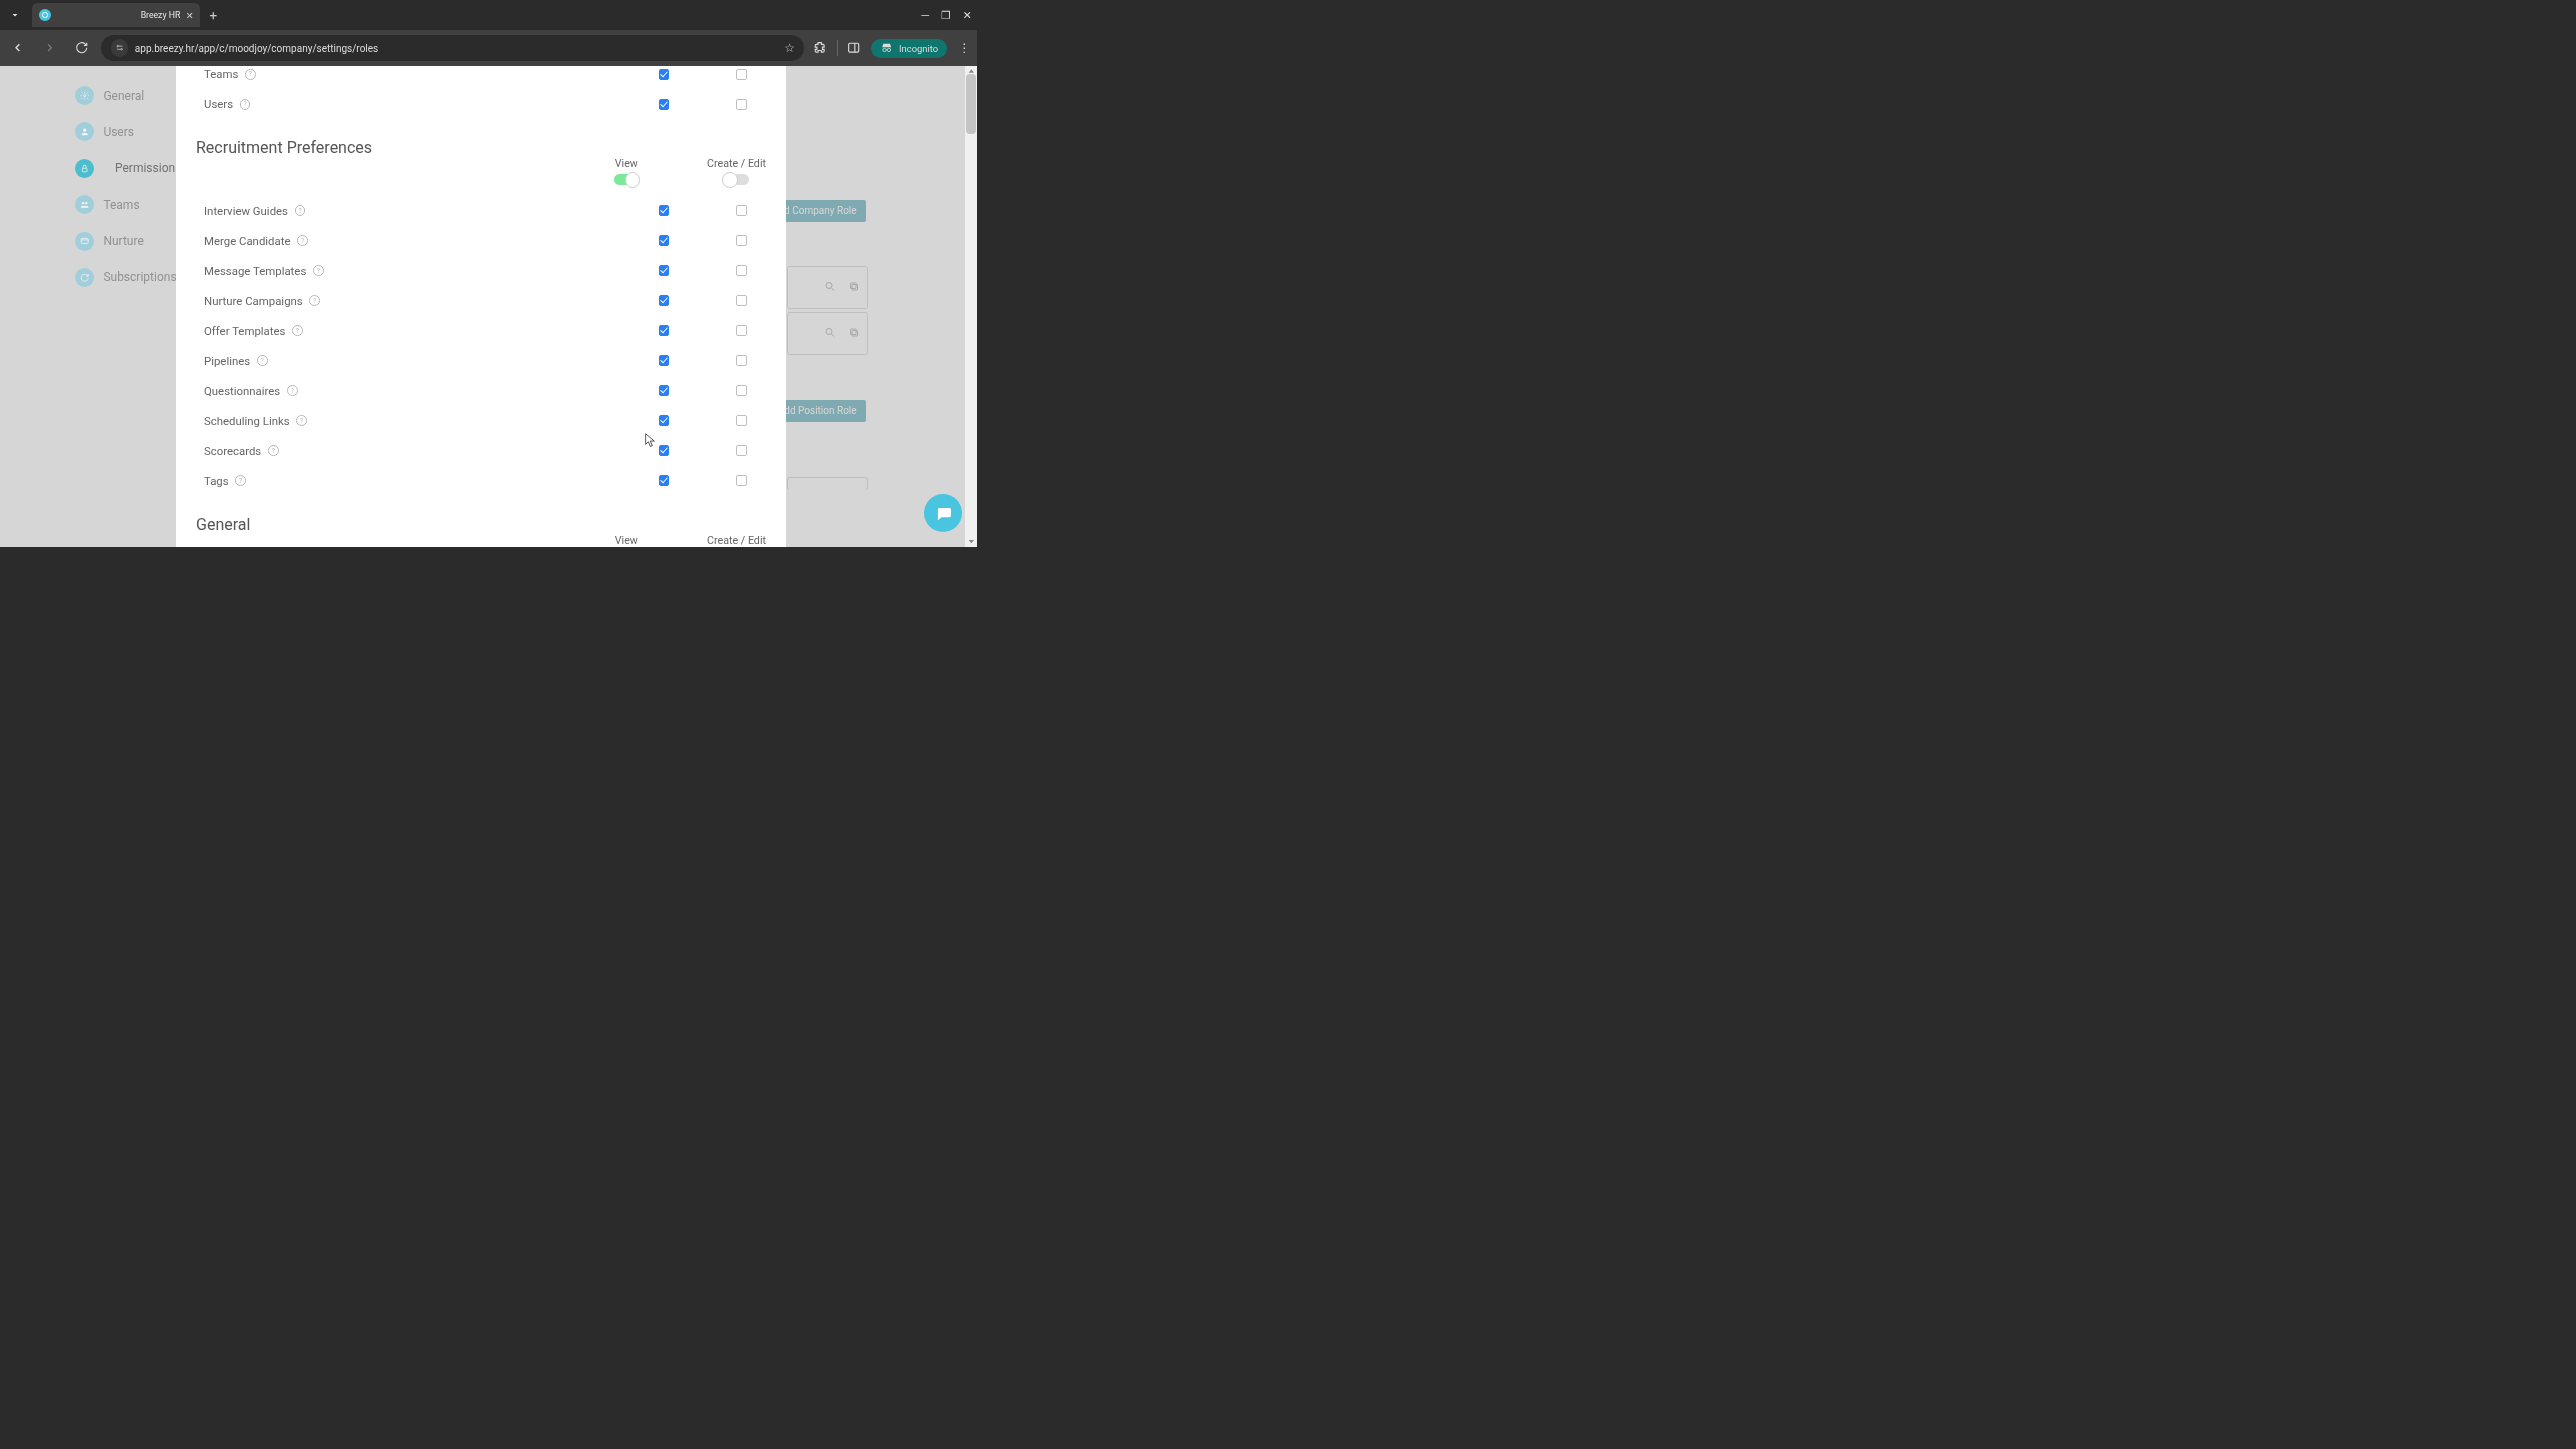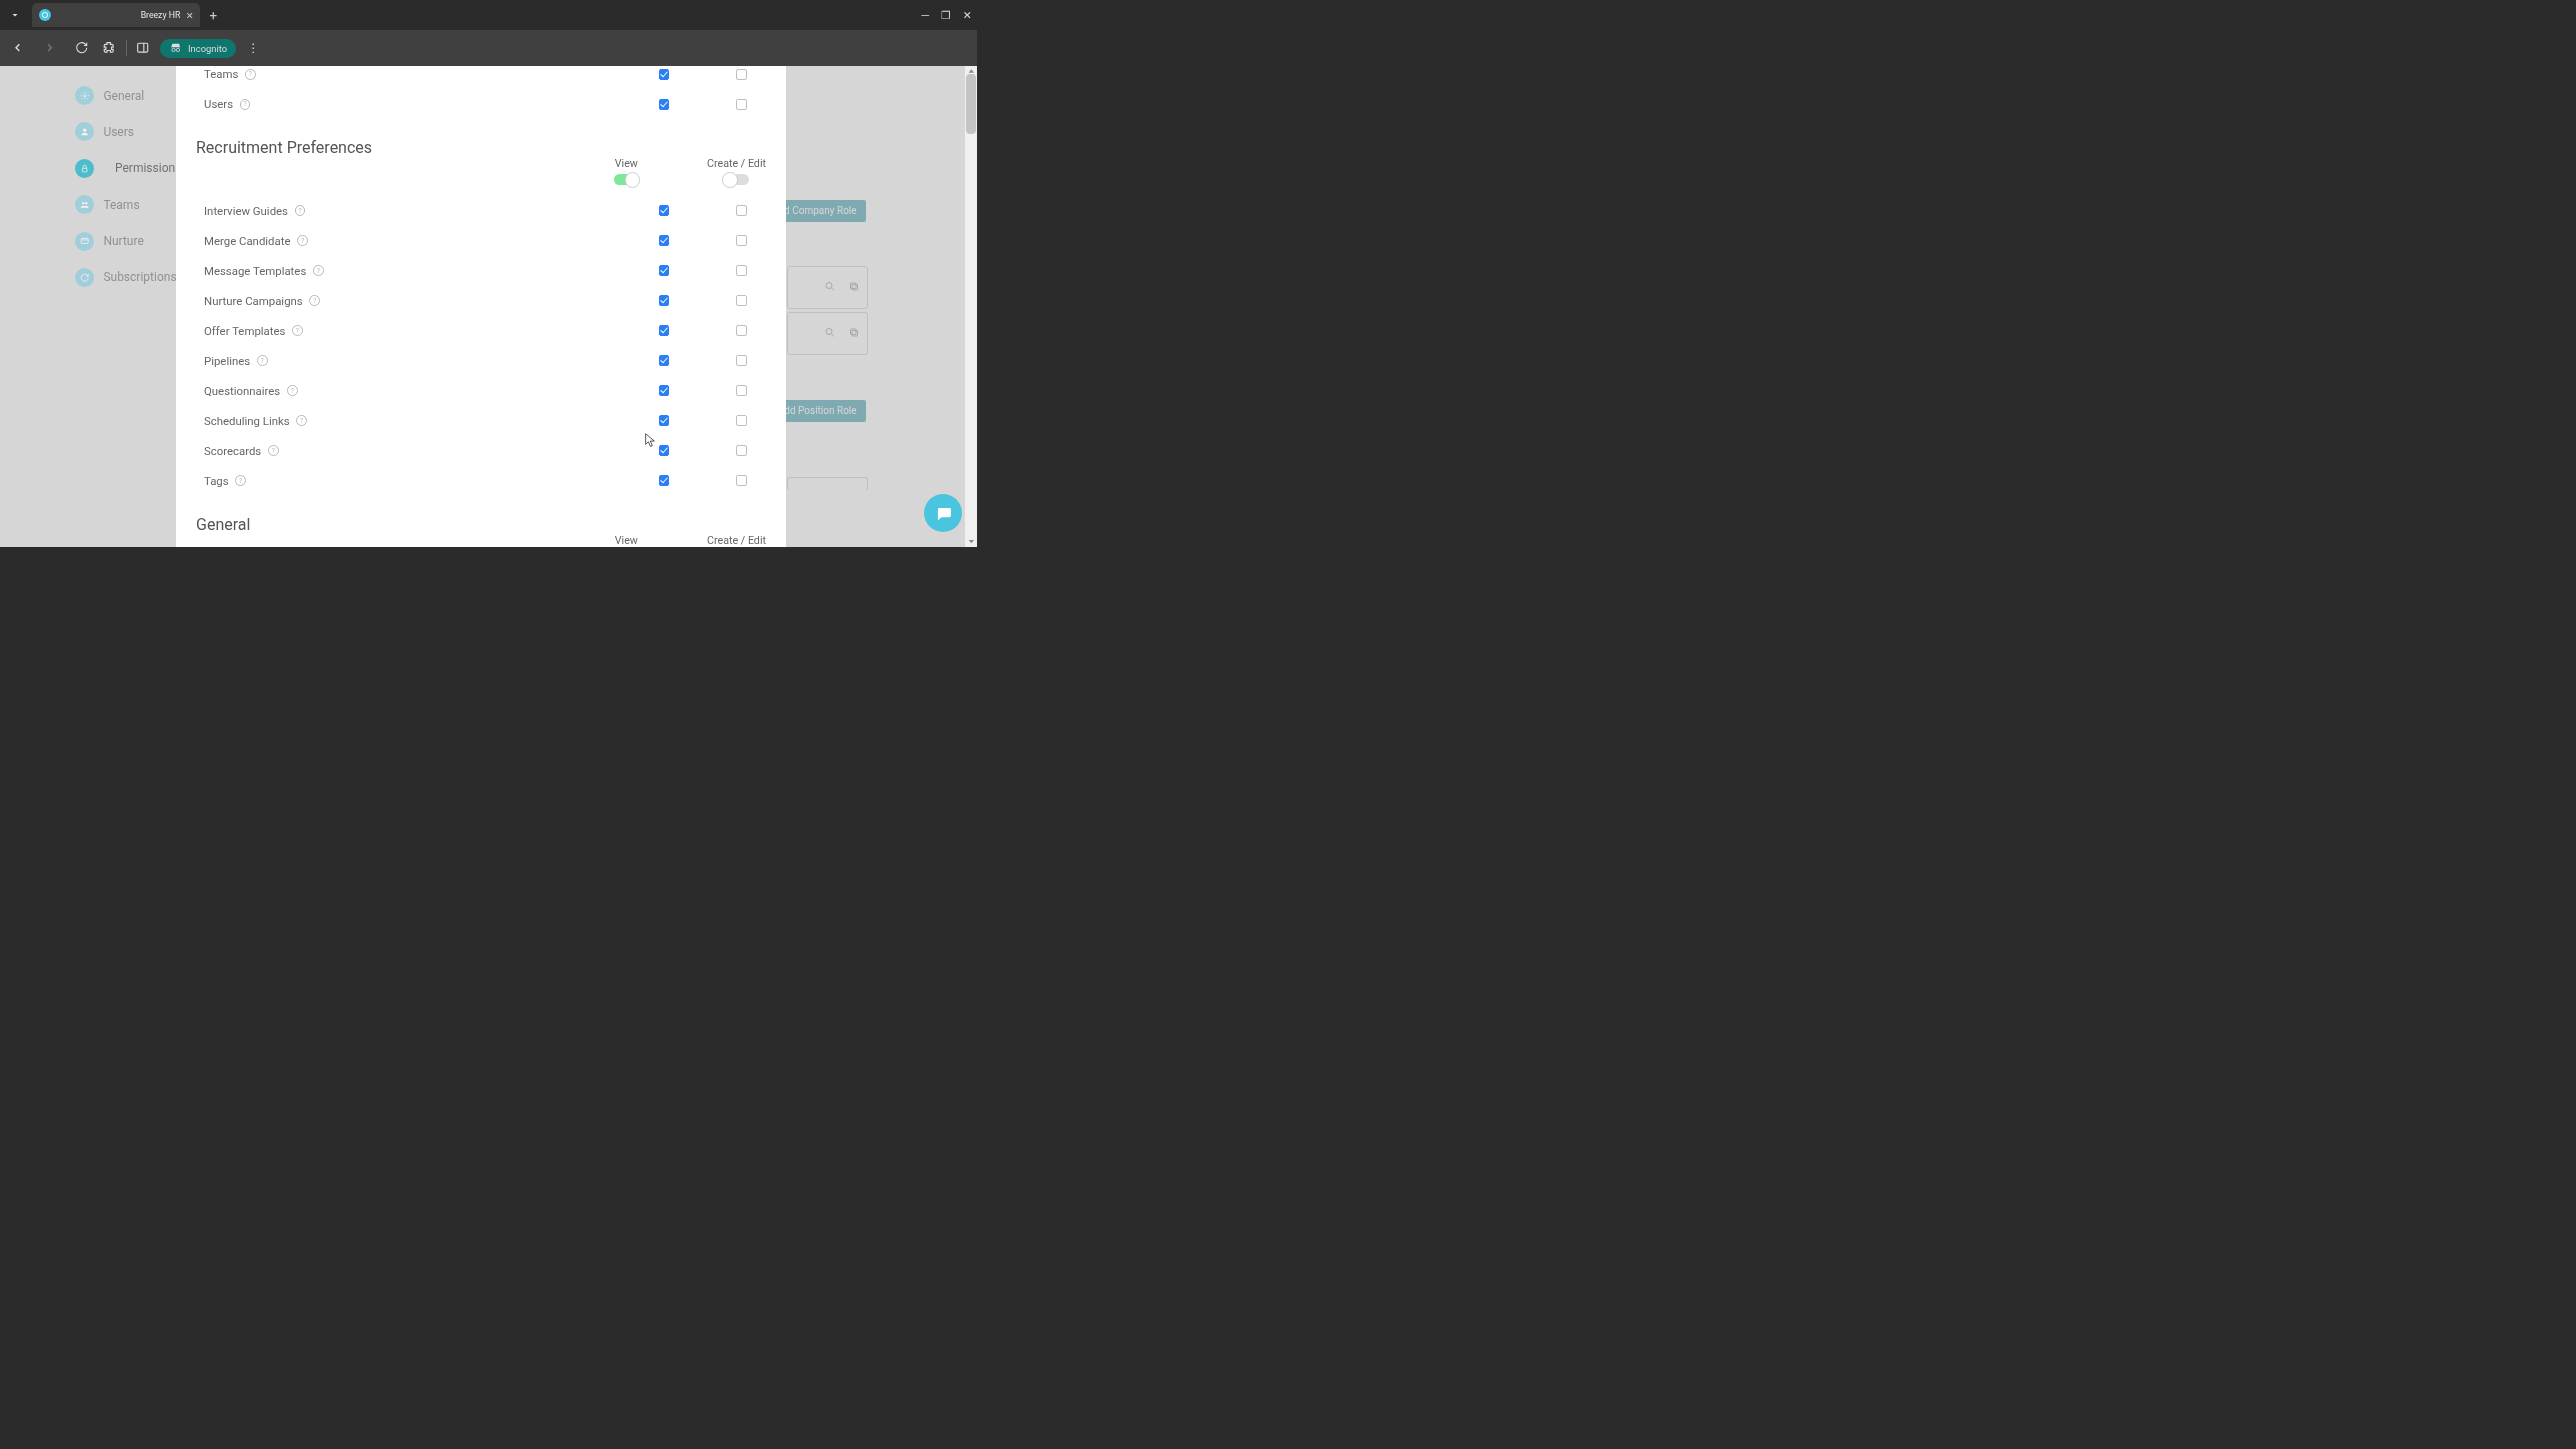"app.breezy.hr/app/c/moodjoy/company/sett" div.url-bar { html: none -> <div> <div> <svg> <circle></circle> <path></path> <circle></circle> <path></path> </svg> </div> <span>app.breezy.hr/app/c/moodjoy/company/settings/roles</span> <span>☆</span> </div> }
